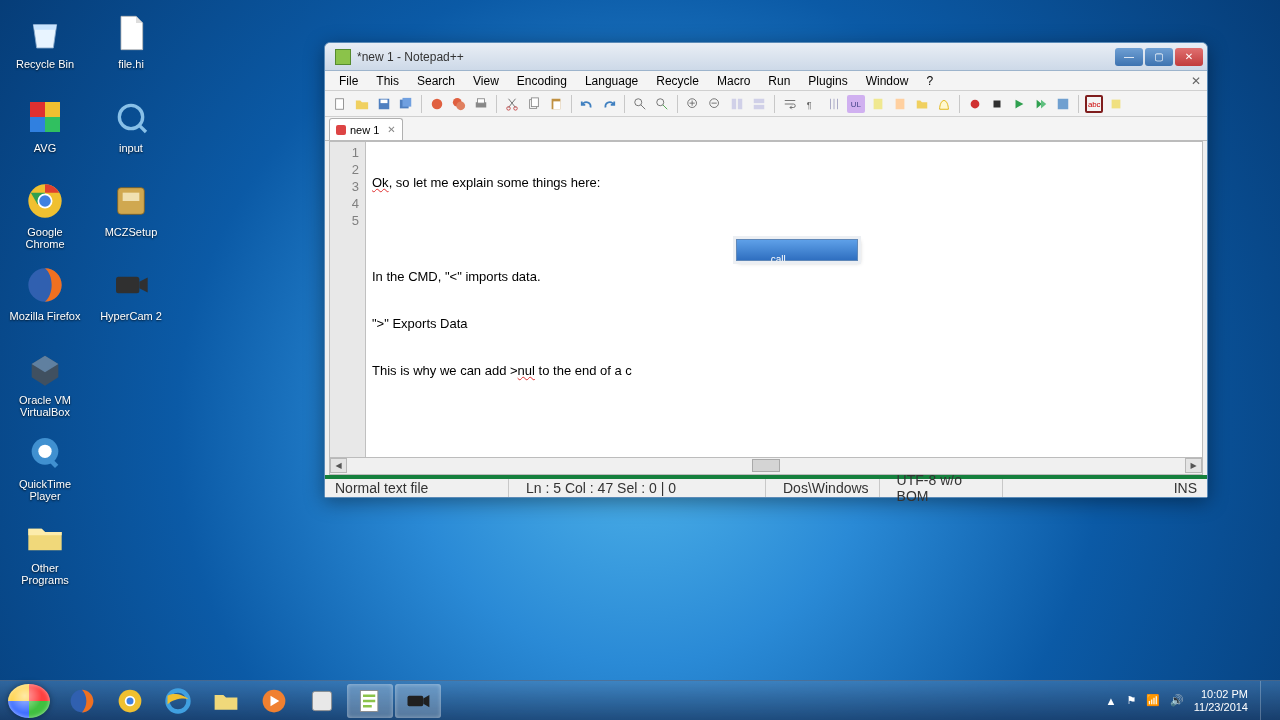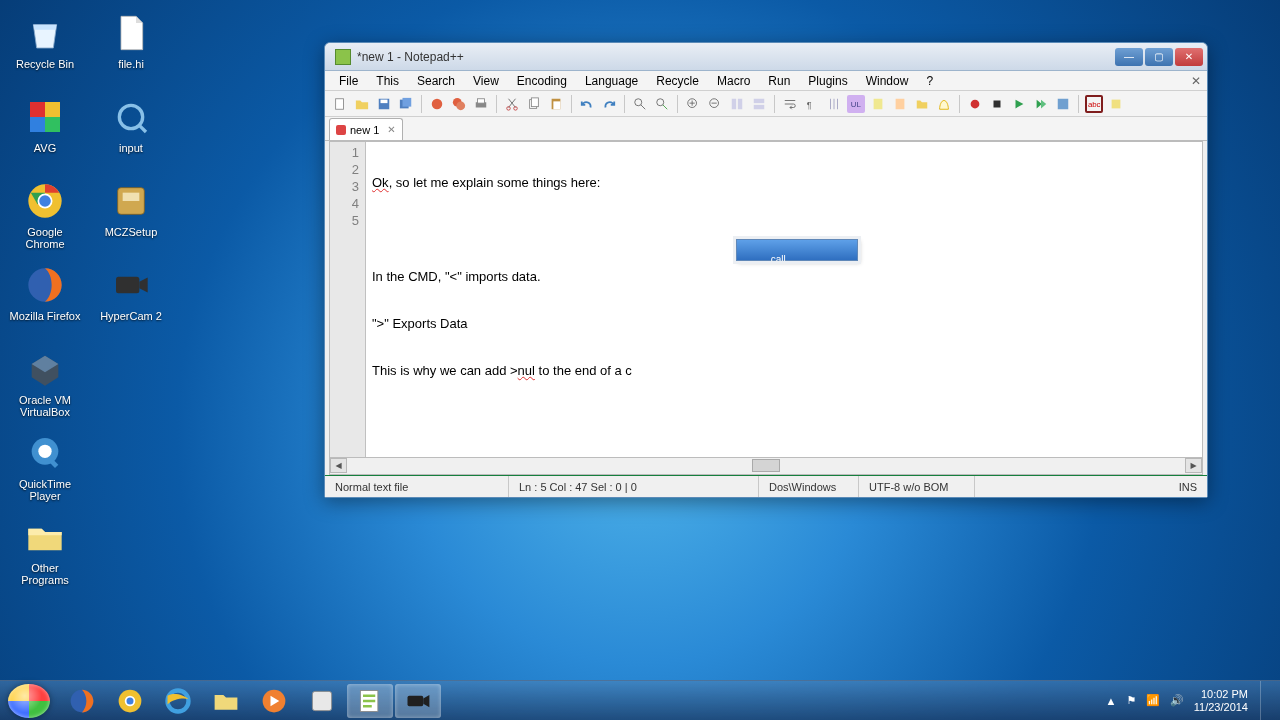"Normal text file" .statusbar { border-top: 1px solid #15803d -> 4px solid #15803d; font-size: 11px -> 14px; gap: none -> 7px }
